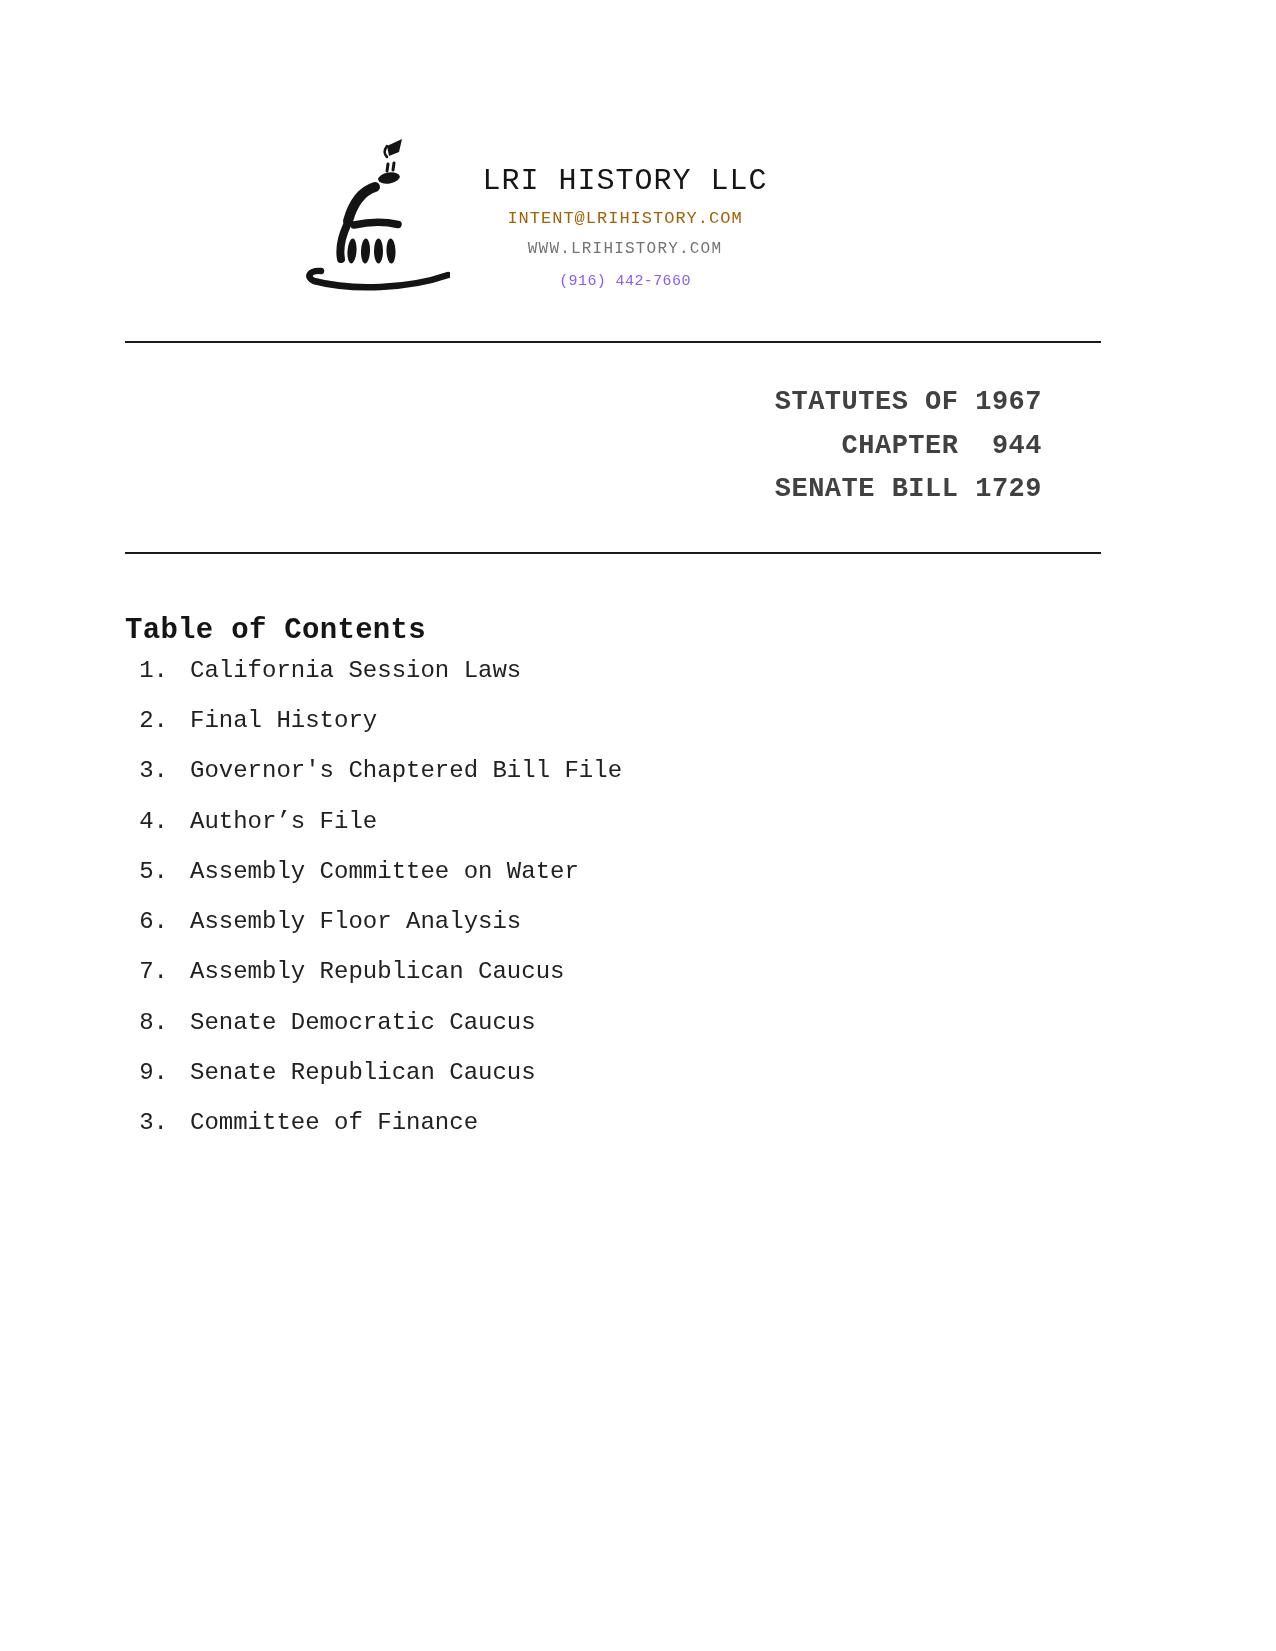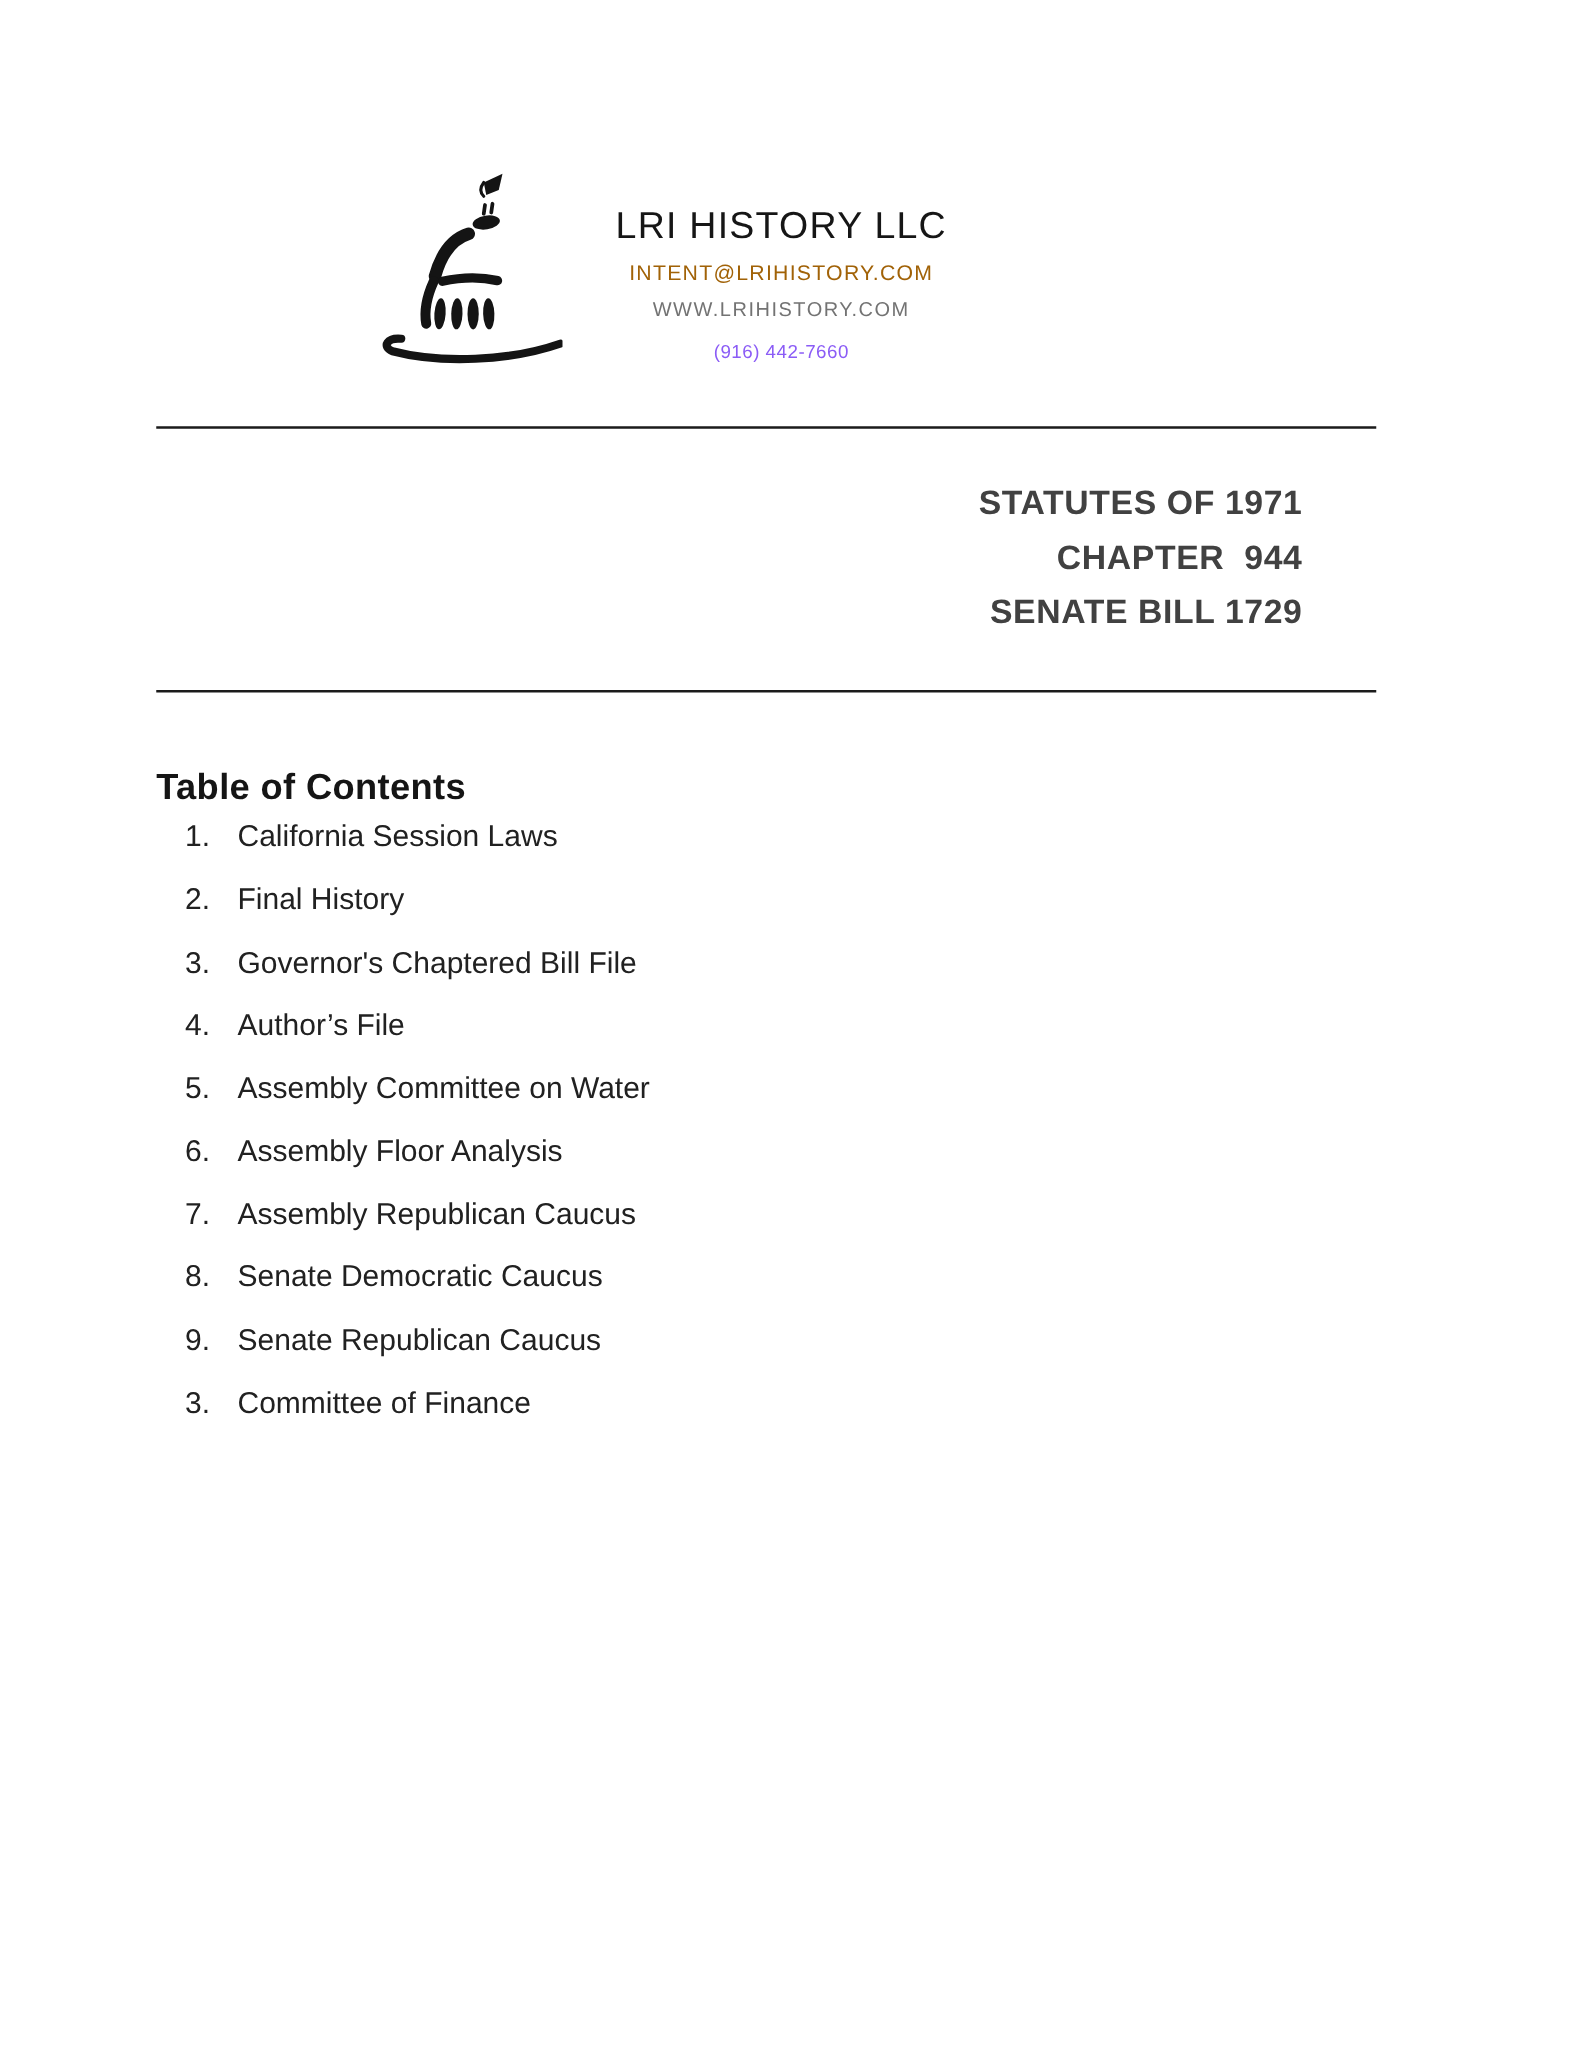"LRI HISTORY LLC" .page { font-family: Liberation Sans, sans-serif -> Liberation Mono, monospace }
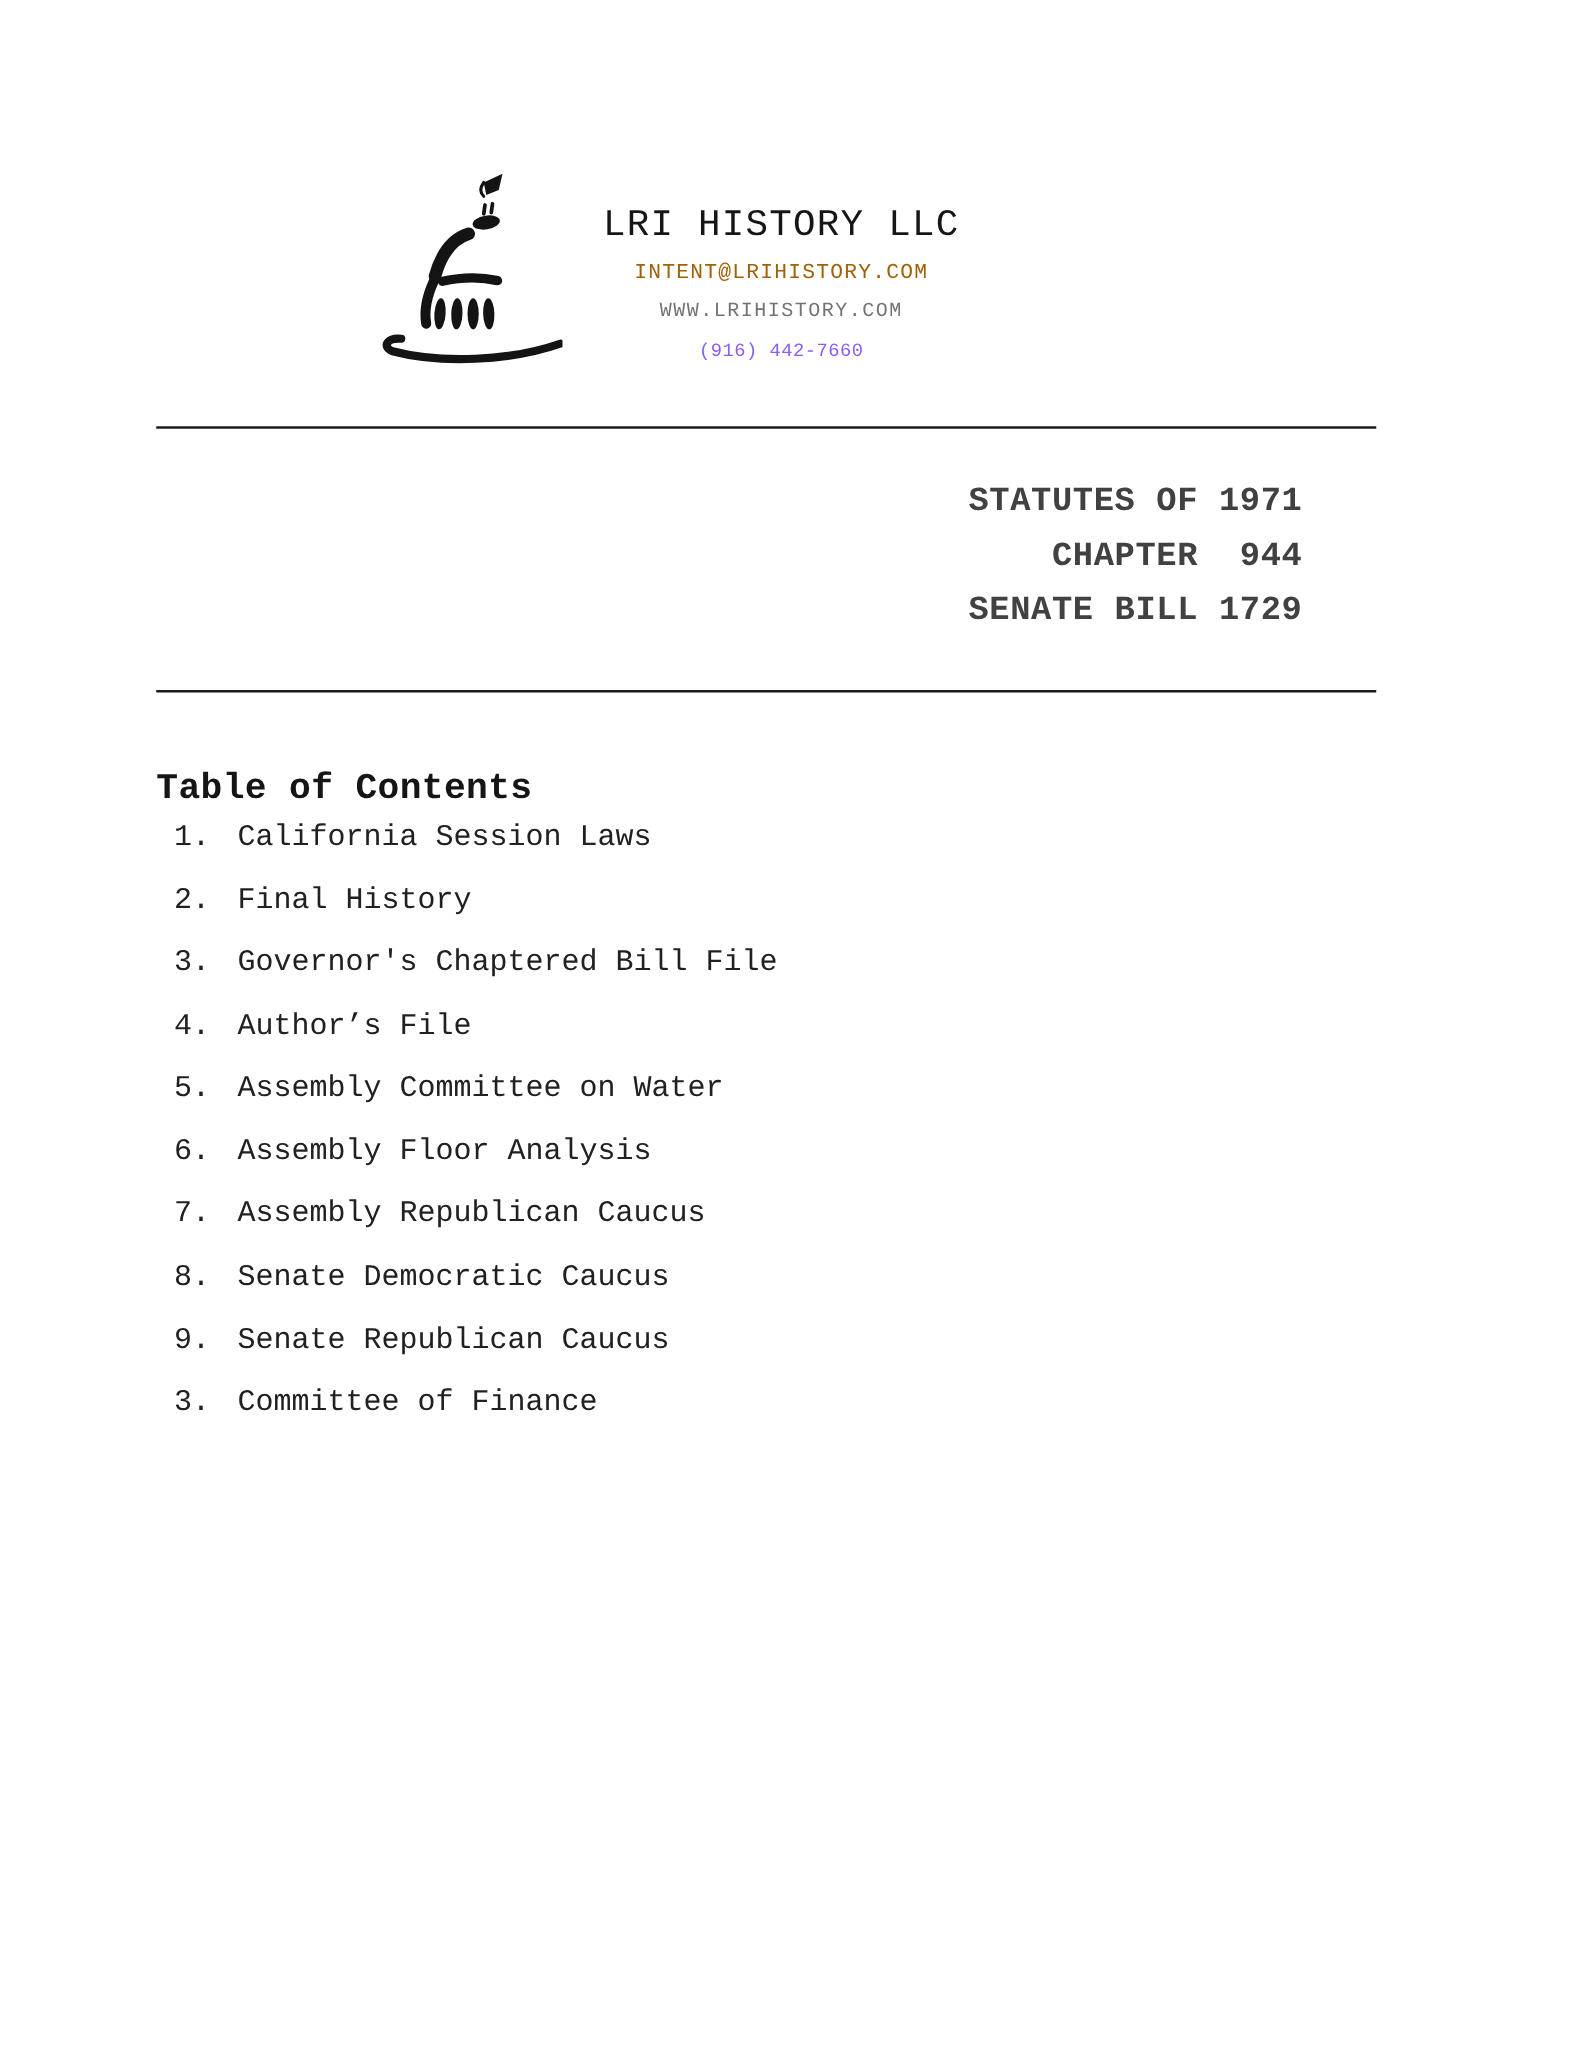"STATUTES OF 1971" div { text: 1971 -> 1967 }
